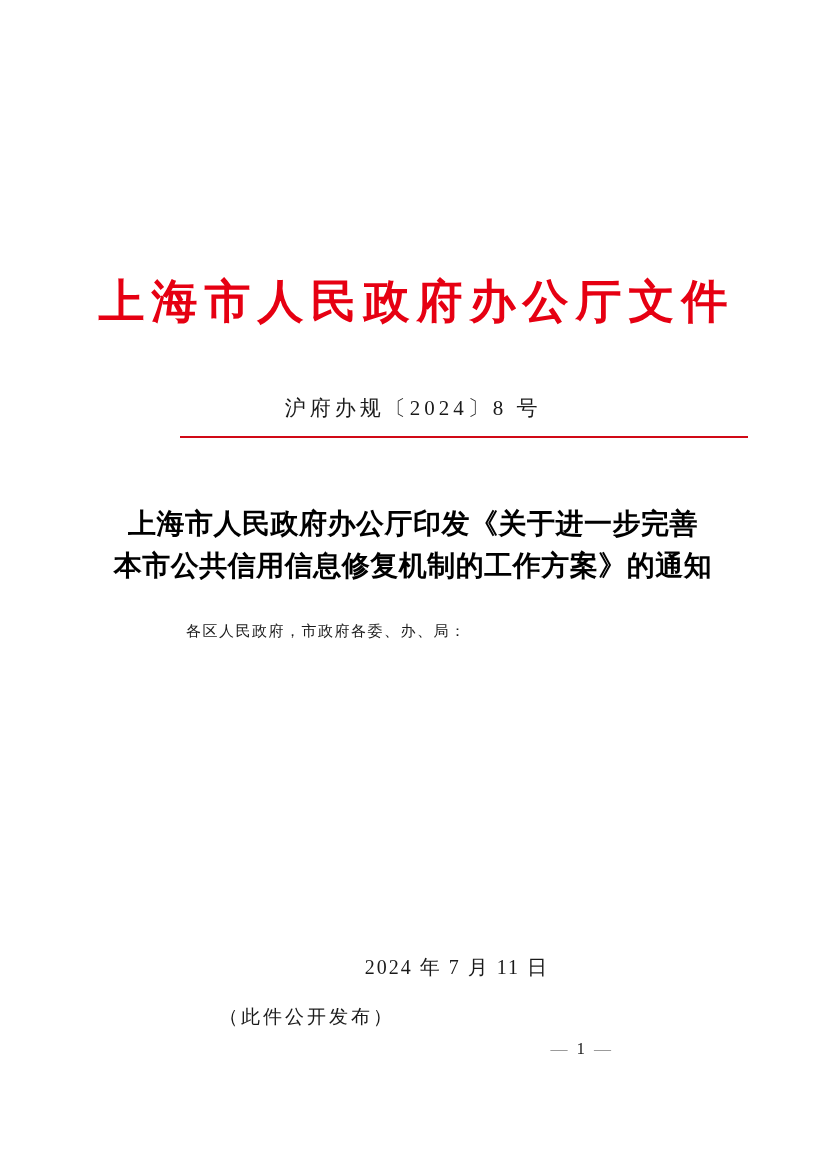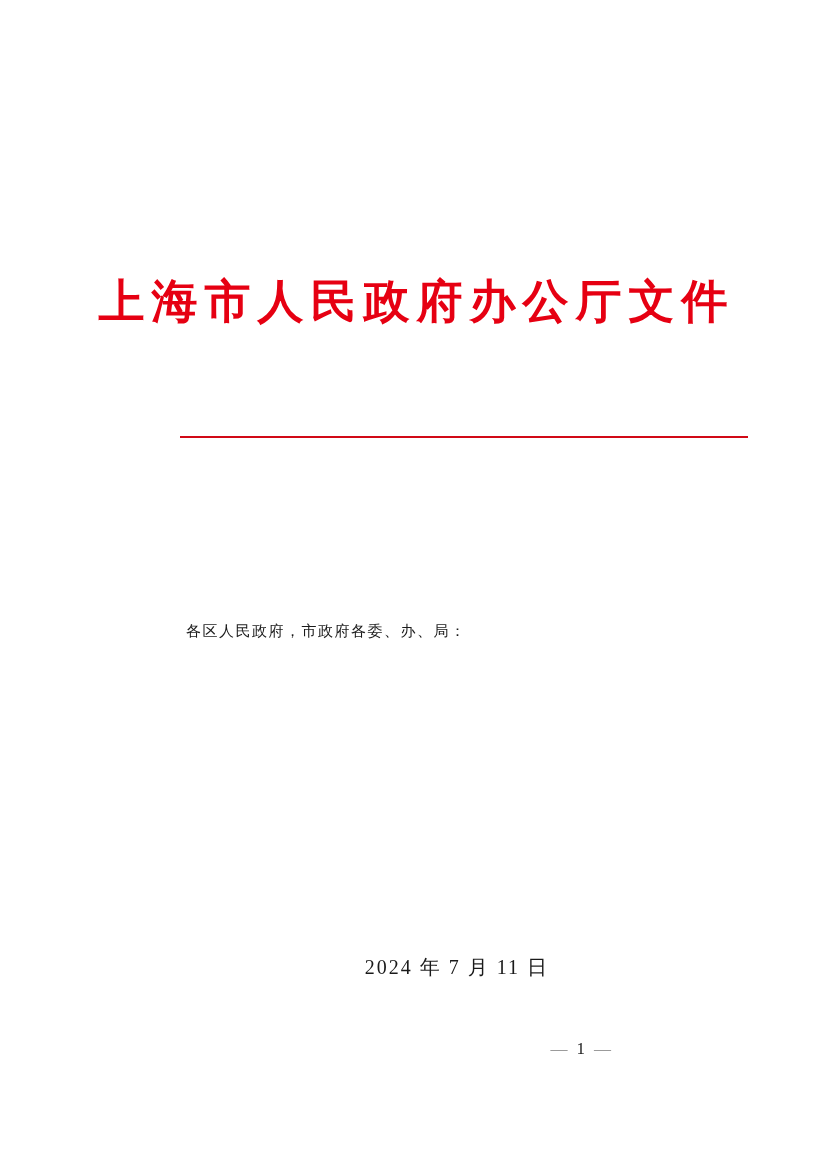"沪府办规〔2024〕8 号" div.doc-number { html: none -> <div>沪府办规〔2024〕8 号</div> }
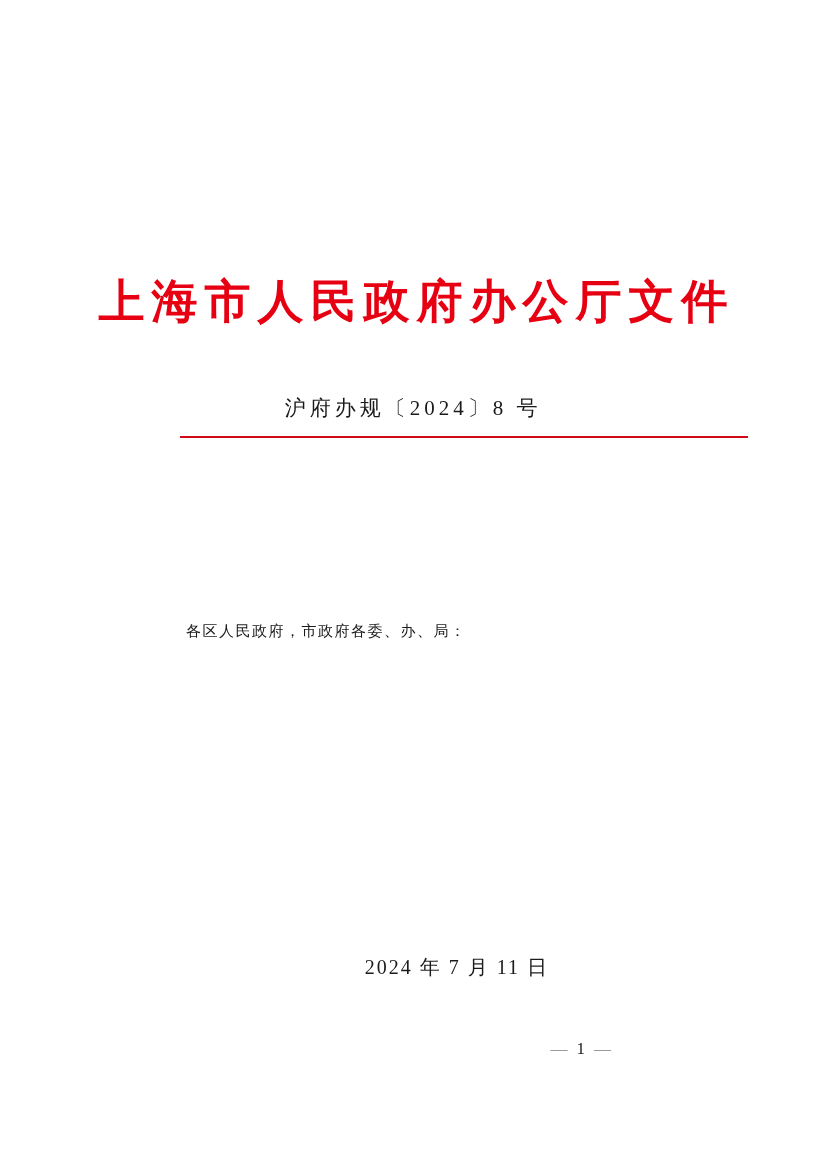"上海市人民政府办公厅印发《关于进一步完善" div.notice-title { html: none -> <div> <div>上海市人民政府办公厅印发《关于进一步完善</div> <div>本市公共信用信息修复机制的工作方案》的通知</div> </div> }
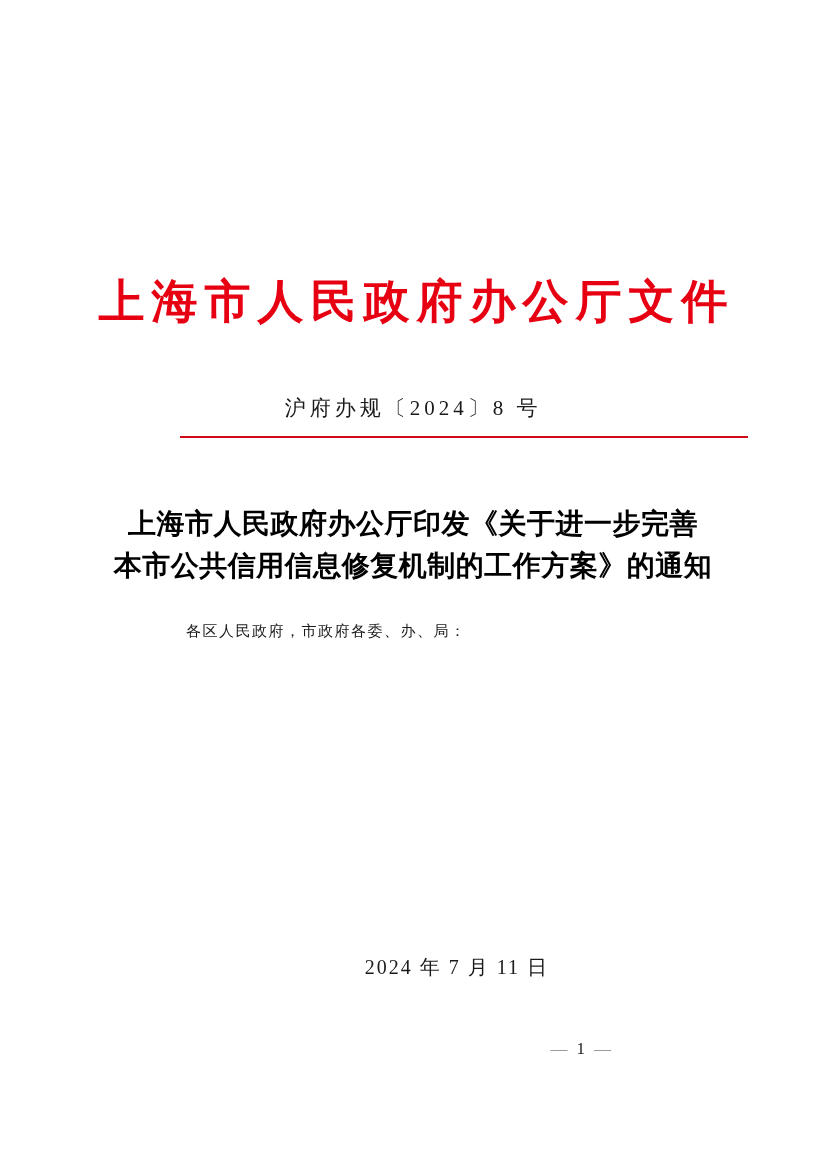"（此件公开发布）" div.public-note { html: none -> <div>（此件公开发布）</div> }
